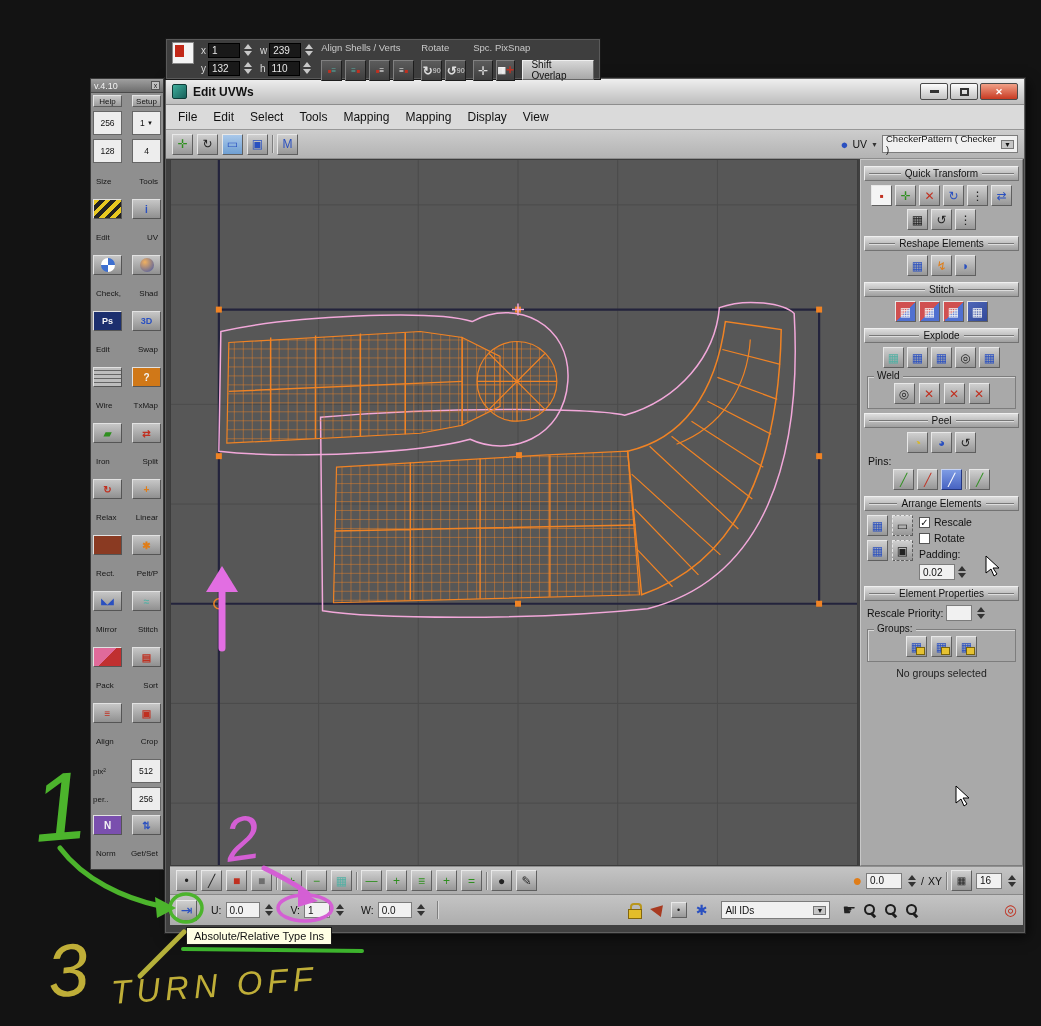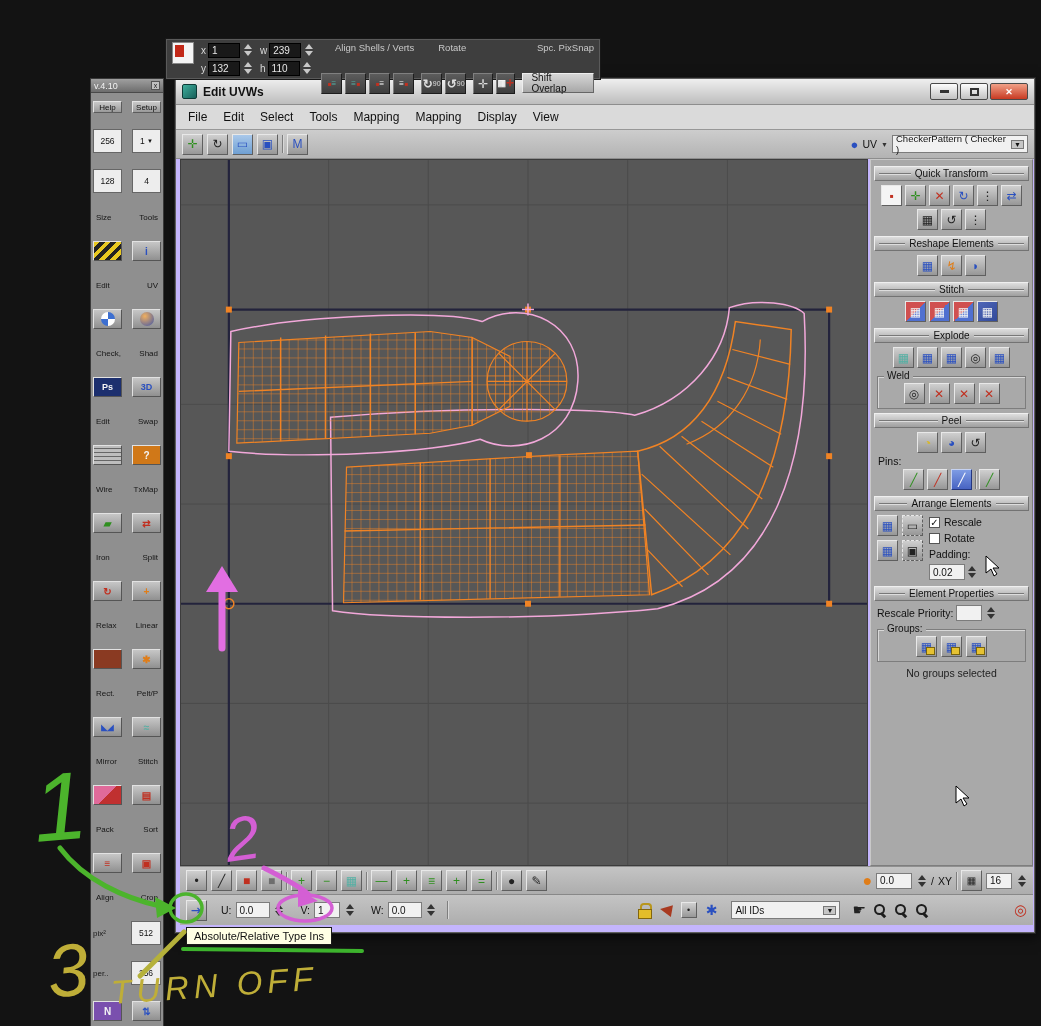"Align Shells / Verts" .pgrp { align-items: flex-end -> flex-start; gap: 20px -> 7px }
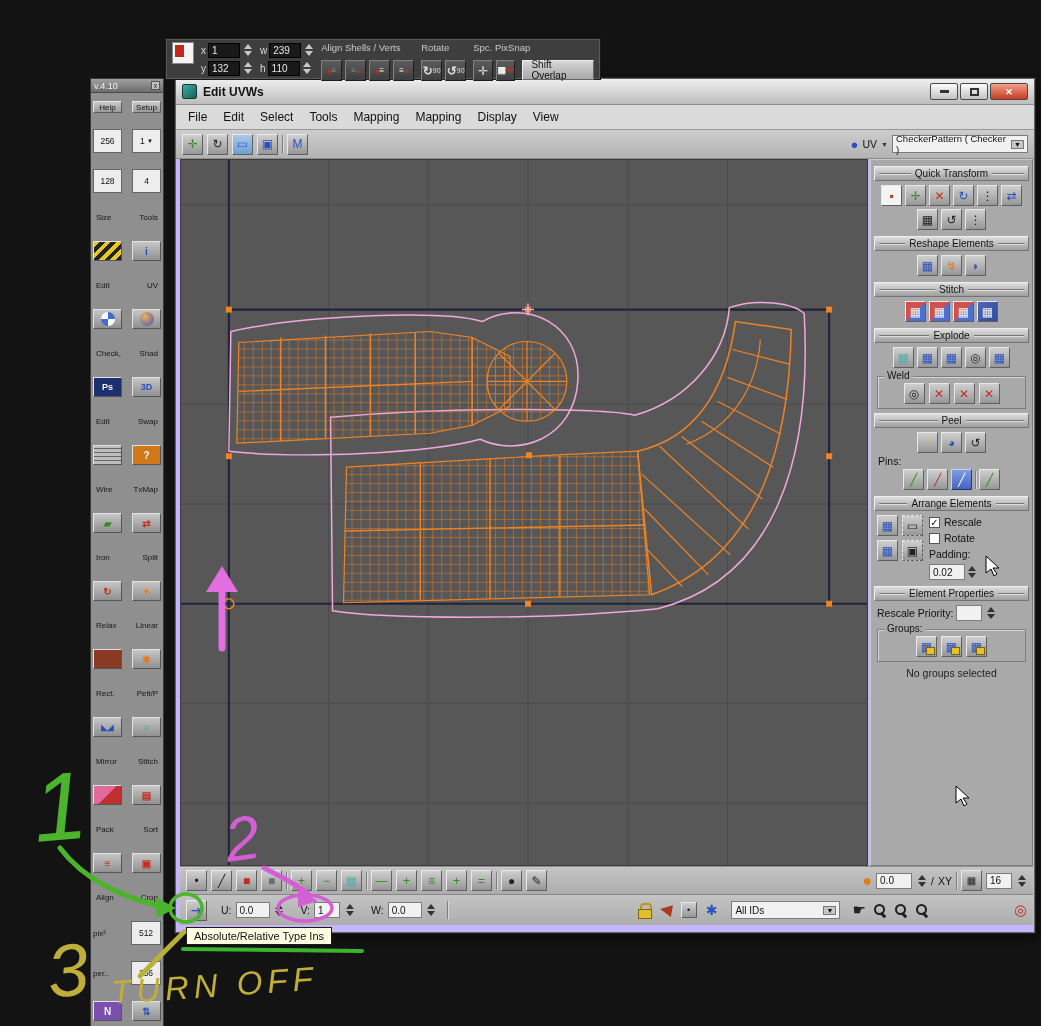"Edit UVWs" #uvwindow { background: #c4b5fd -> #404040; left: 175px -> 165px }
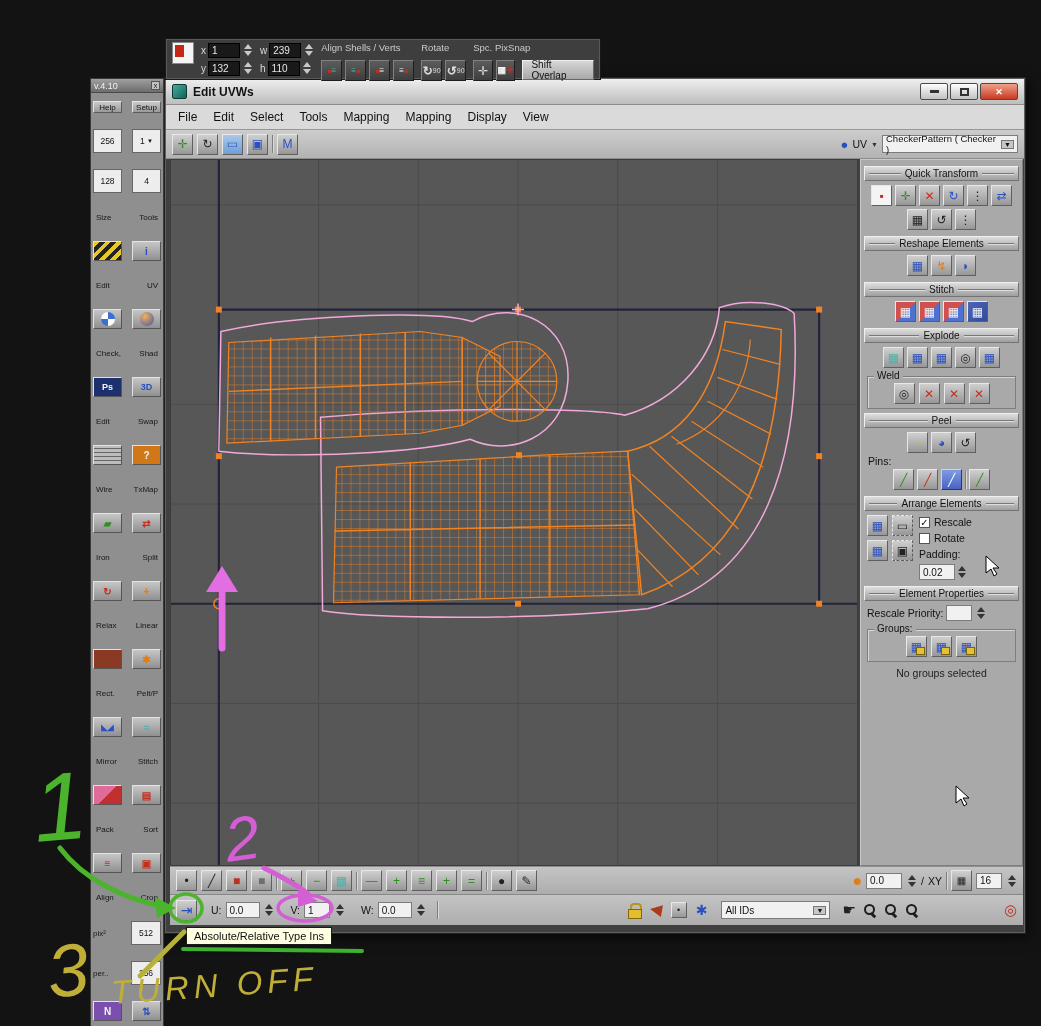"Help" .tt-row { padding: 8px 2px -> 2px 2px }
